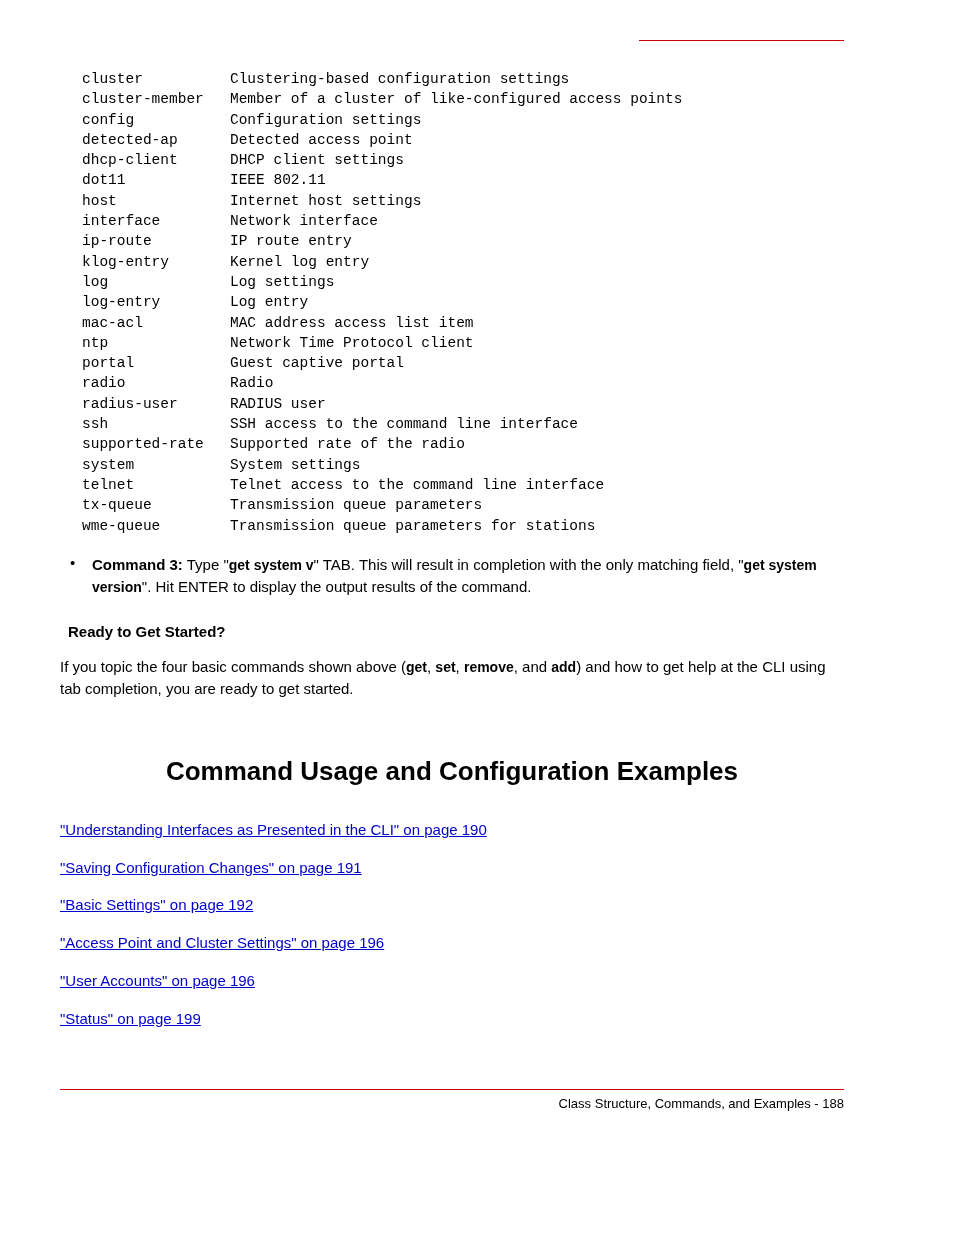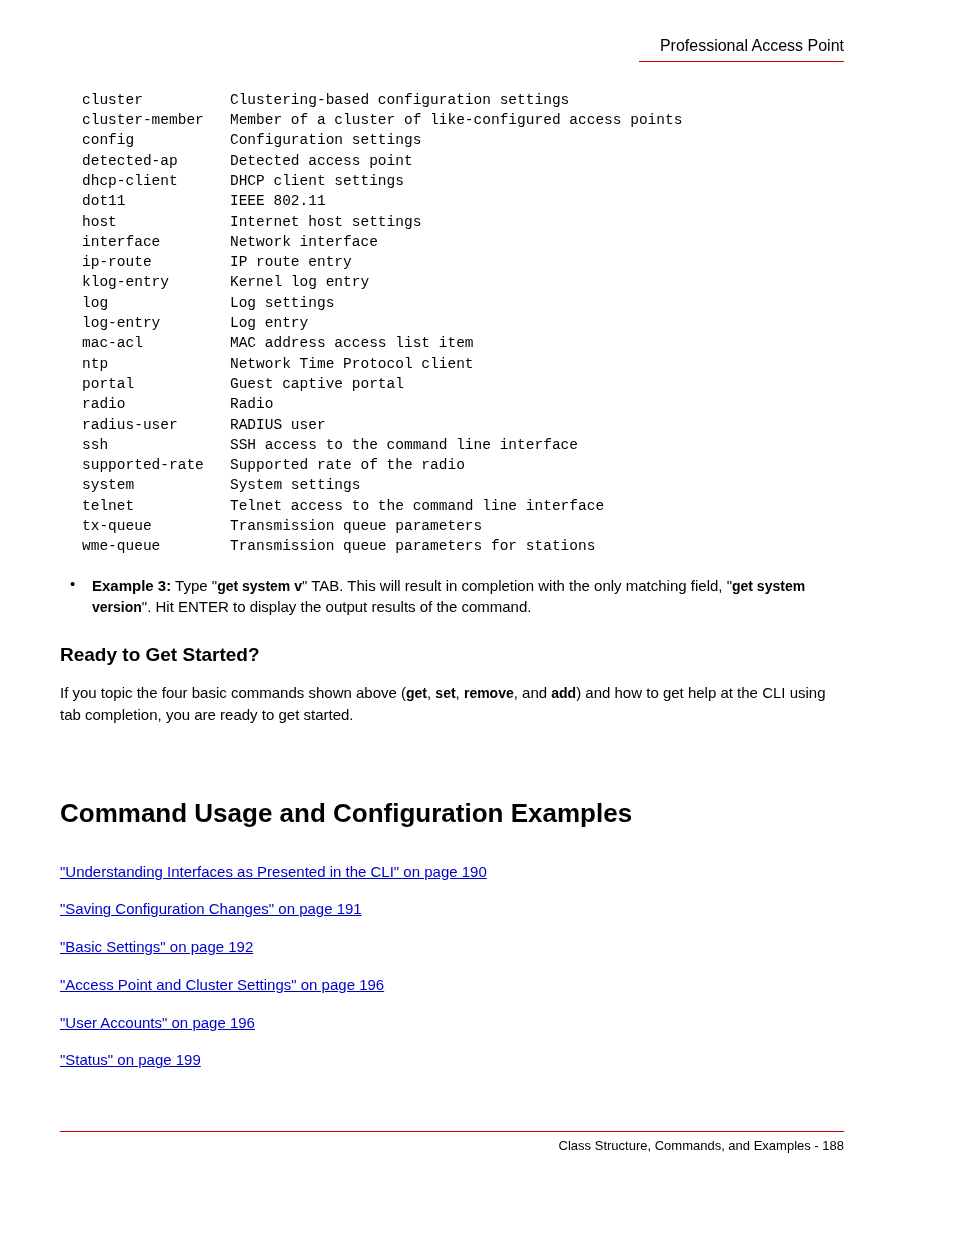"Professional Access Point" div { html: <div>Professional Access Point</div> -> none }
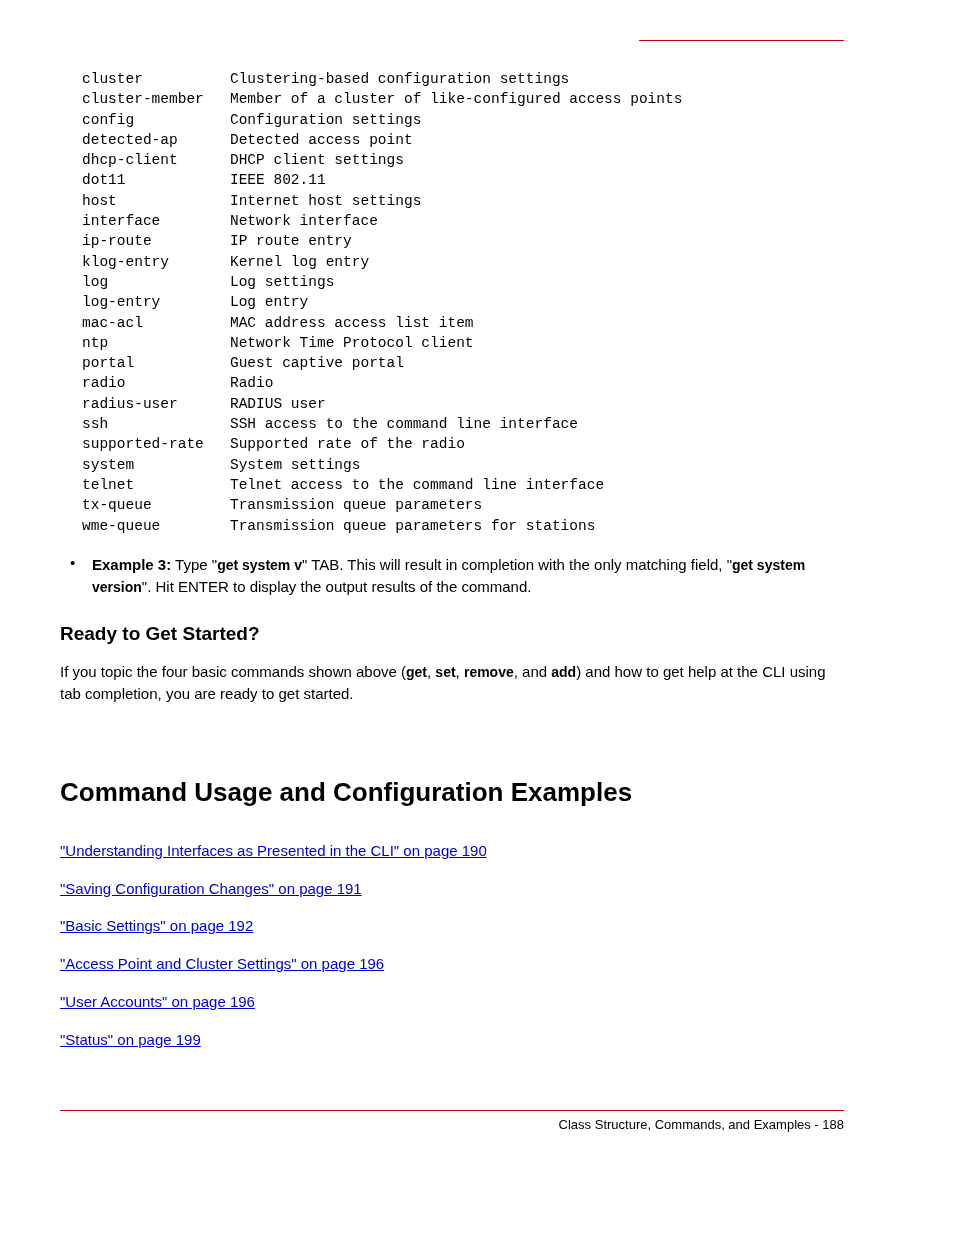"Example 3:" span.inline-bold { text: Example -> Command }
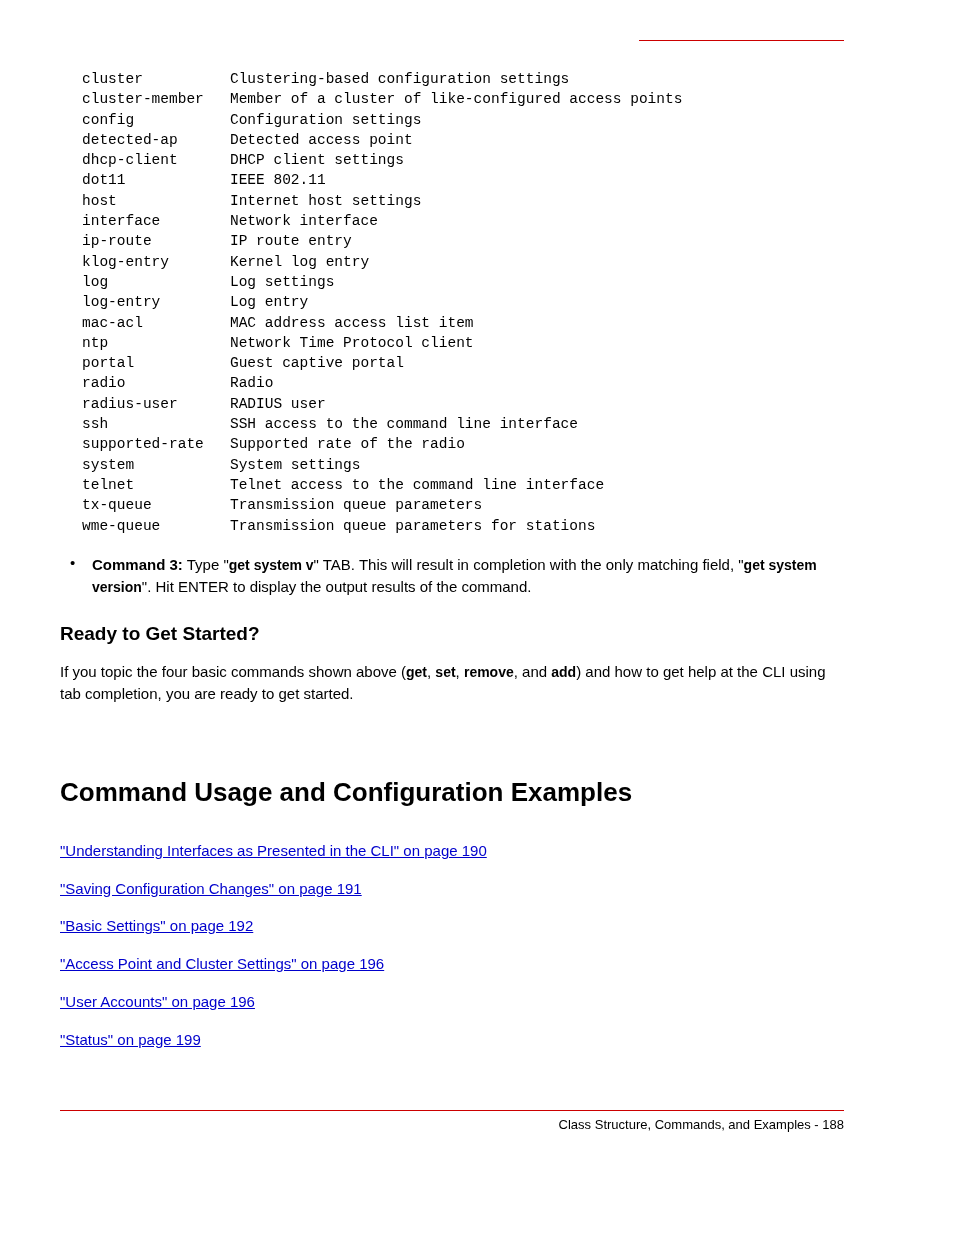"Ready to Get Started?" h2.section { font-size: 19px -> 15px; margin: 26px 0 16px 0 -> 26px 0 16px 8px }
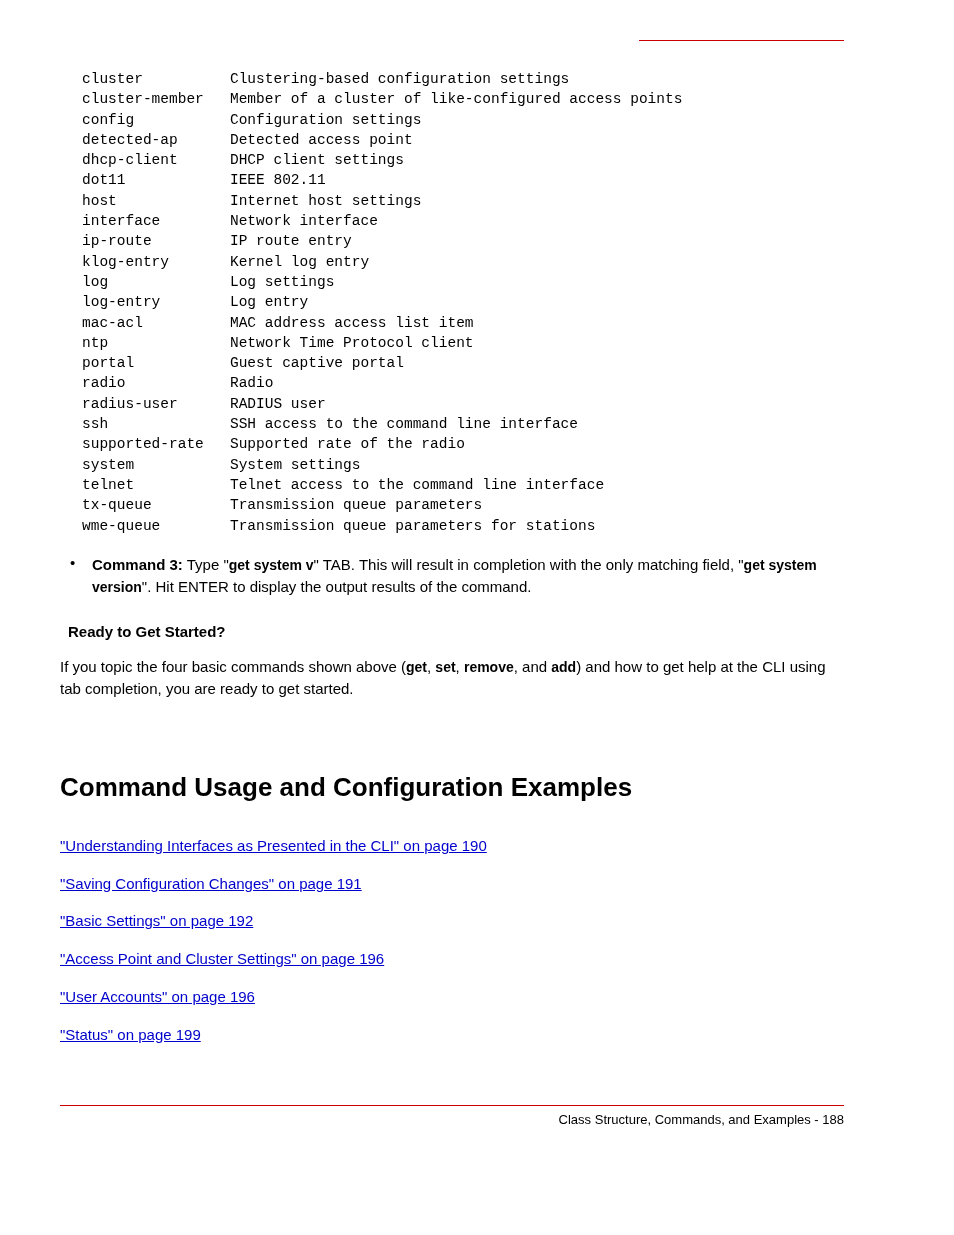"Command Usage and Configuration Examples" h1.big-section { margin: 72px 0 32px 0 -> 56px 0 32px 0; text-align: none -> center }
